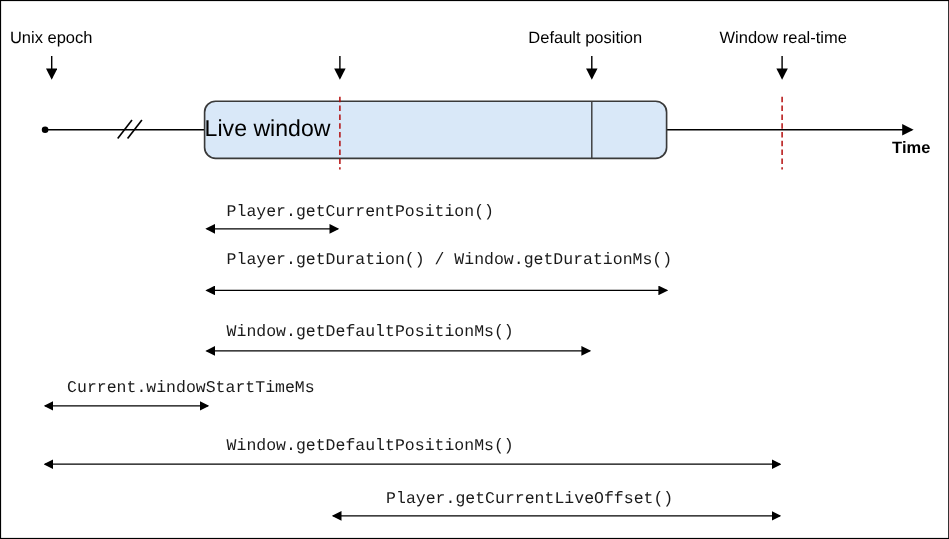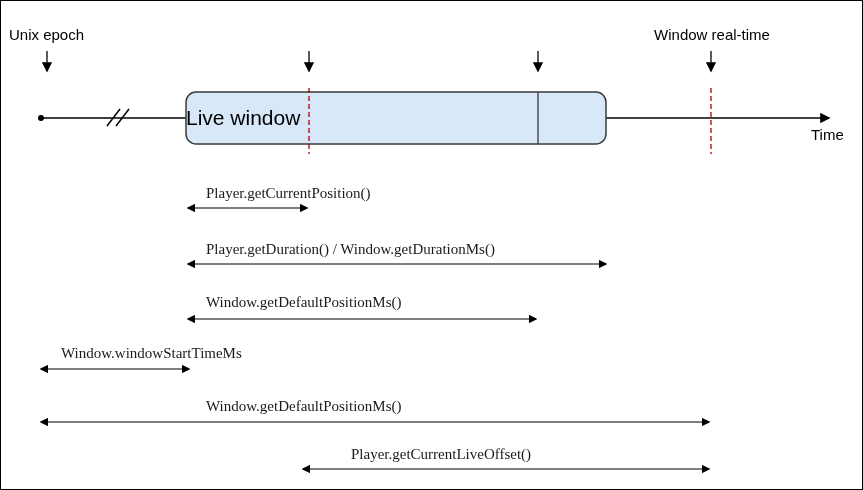"Default position" div.lbl { html: none -> <div>Default position</div> }
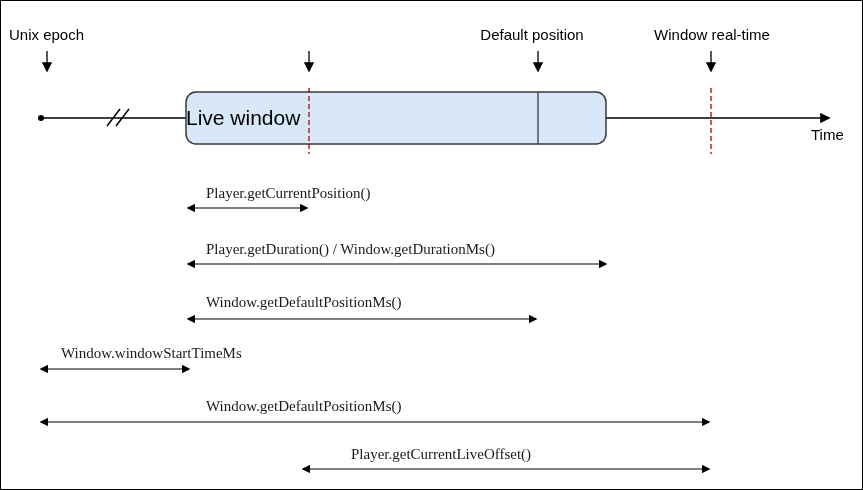"Time" .time-lbl { font-weight: none -> bold }
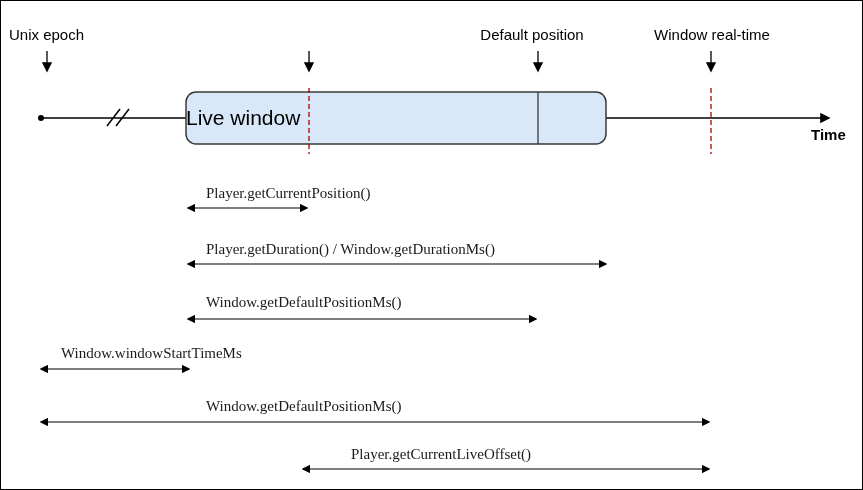"Player.getCurrentPosition()" .mono-lbl { font-family: Liberation Serif, serif -> Liberation Mono, monospace }
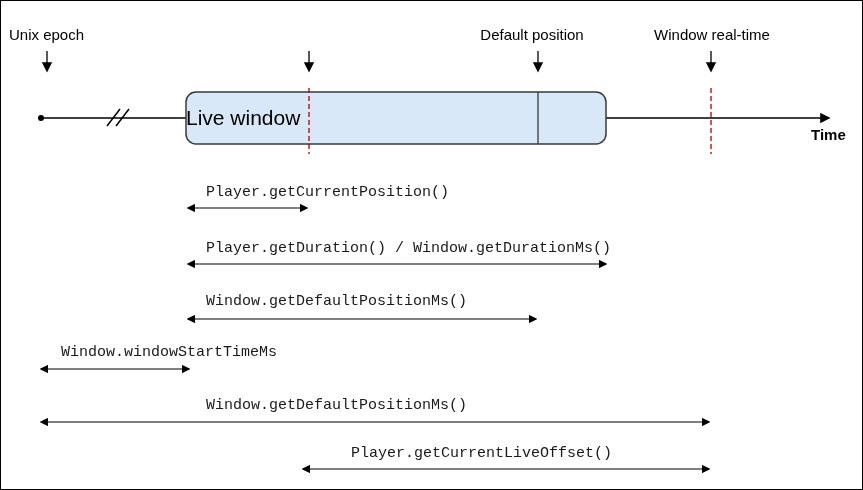"Player.getDuration() /" div.lbl { top: 239px -> 227px }
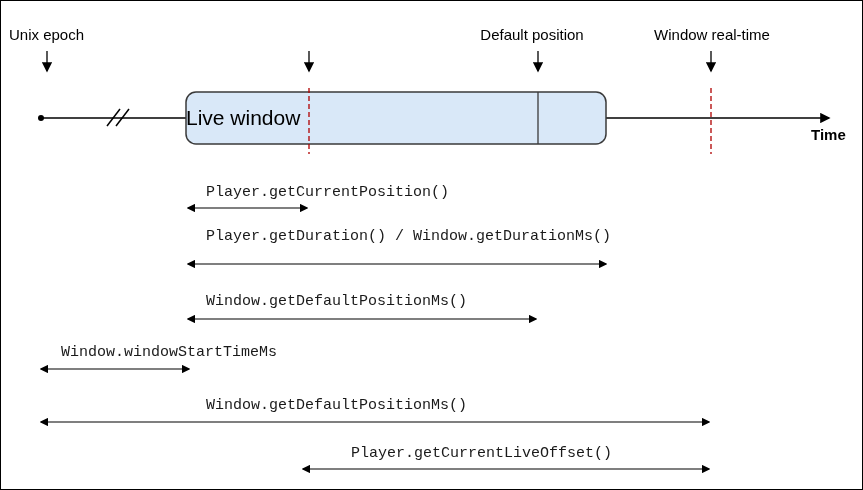"Window.windowStartTimeMs" div.lbl { text: Window.windowStartTimeMs -> Current.windowStartTimeMs }
